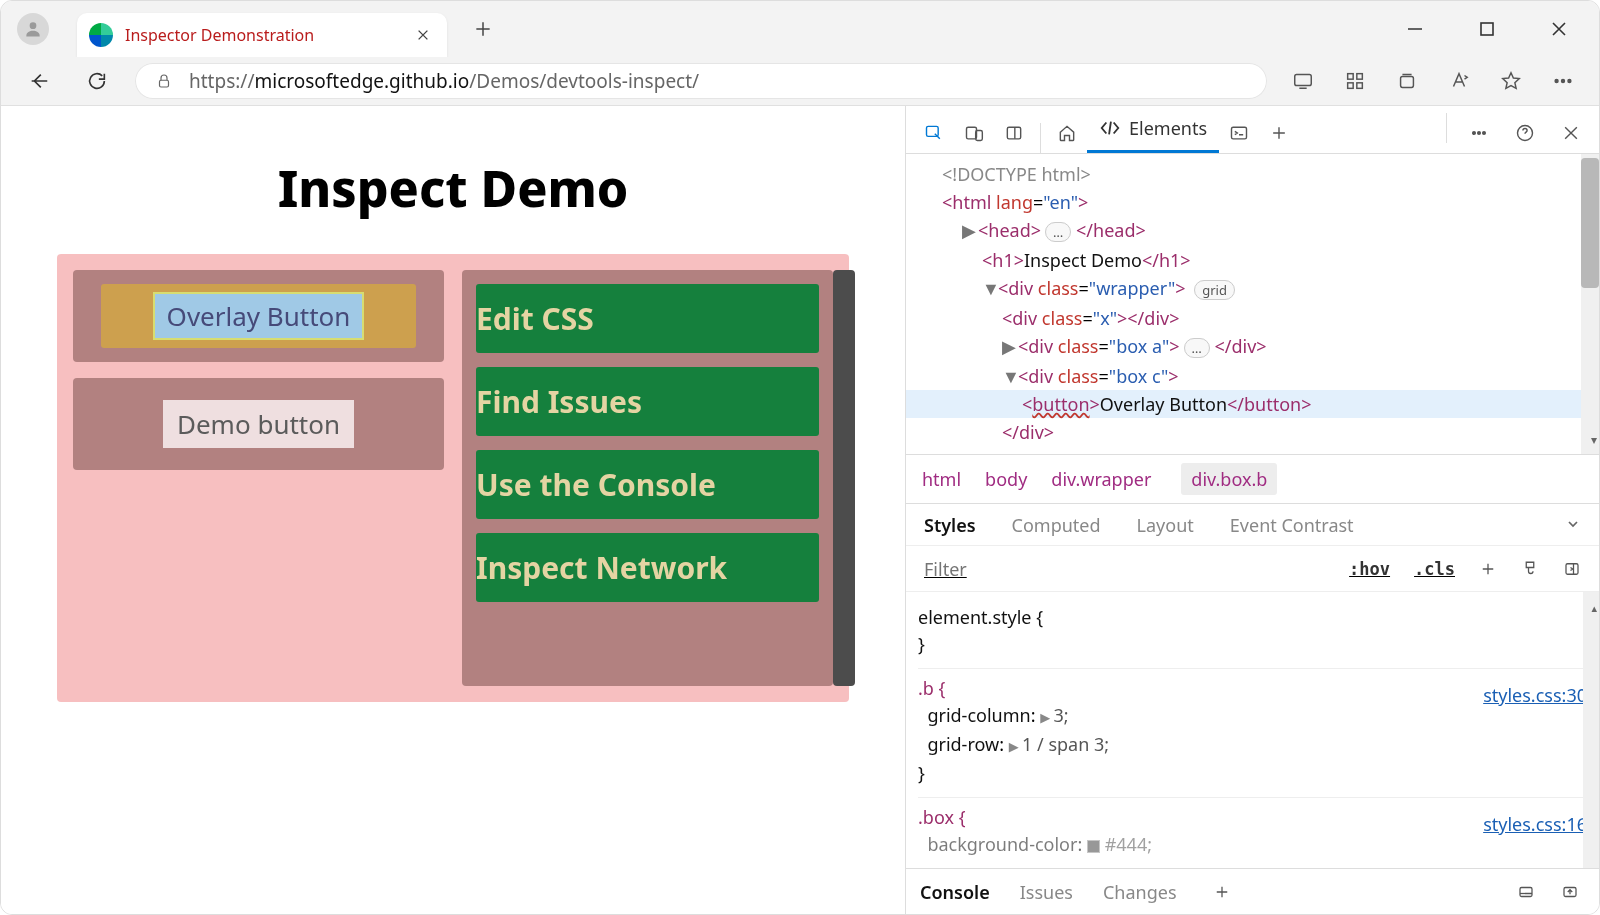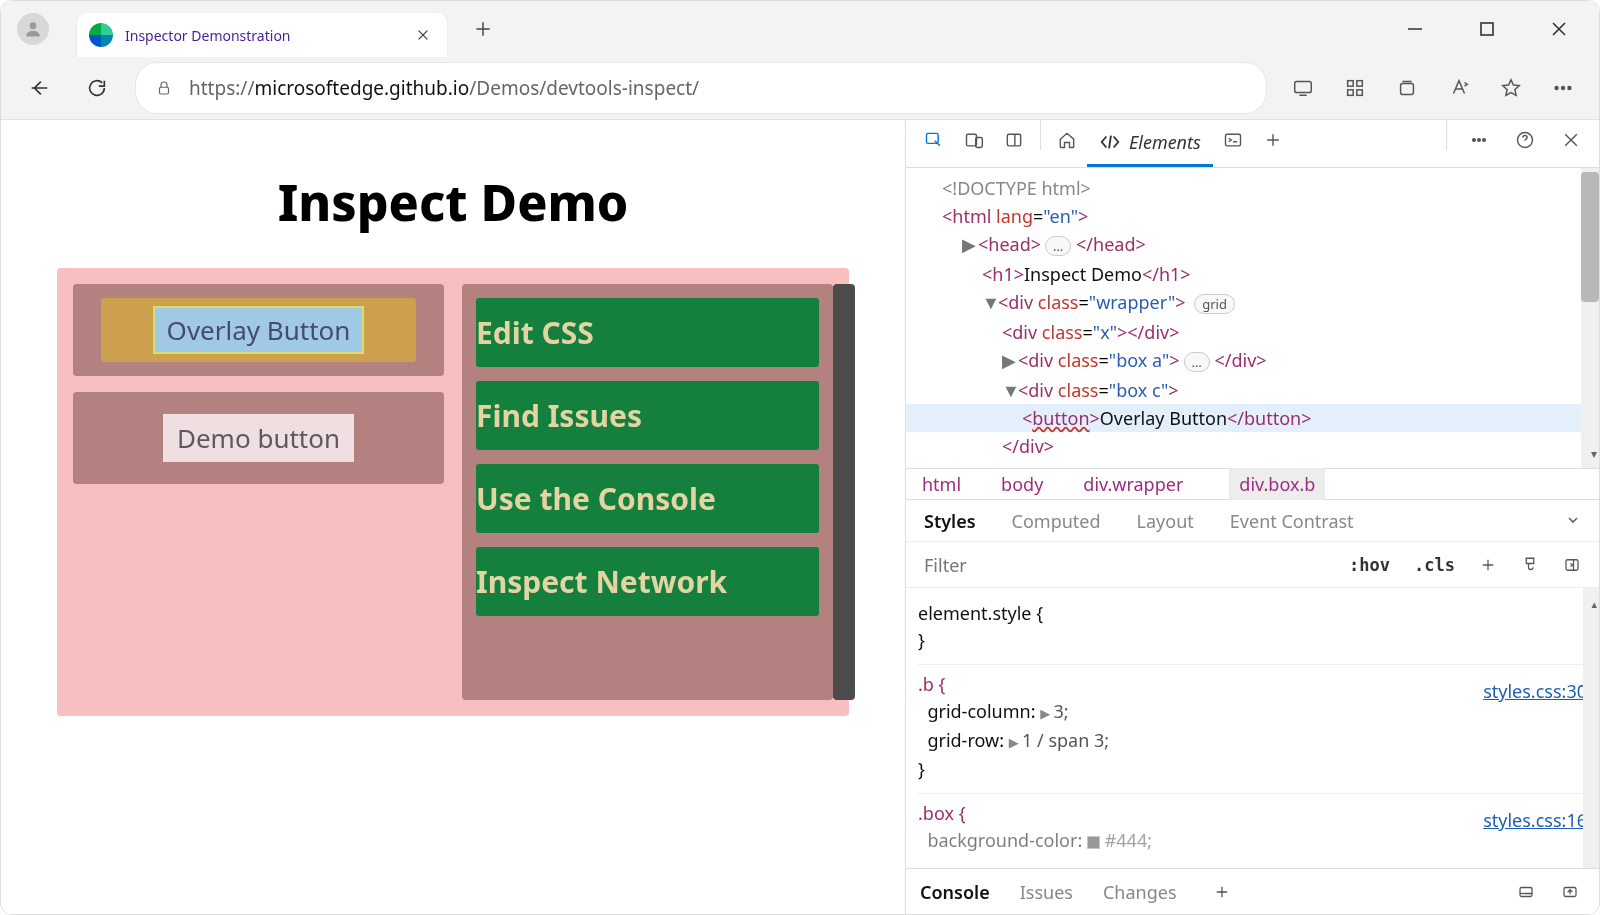"Inspector Demonstration" .tab-title { color: #4c1d95 -> #b91c1c; font-size: 14px -> 16px }
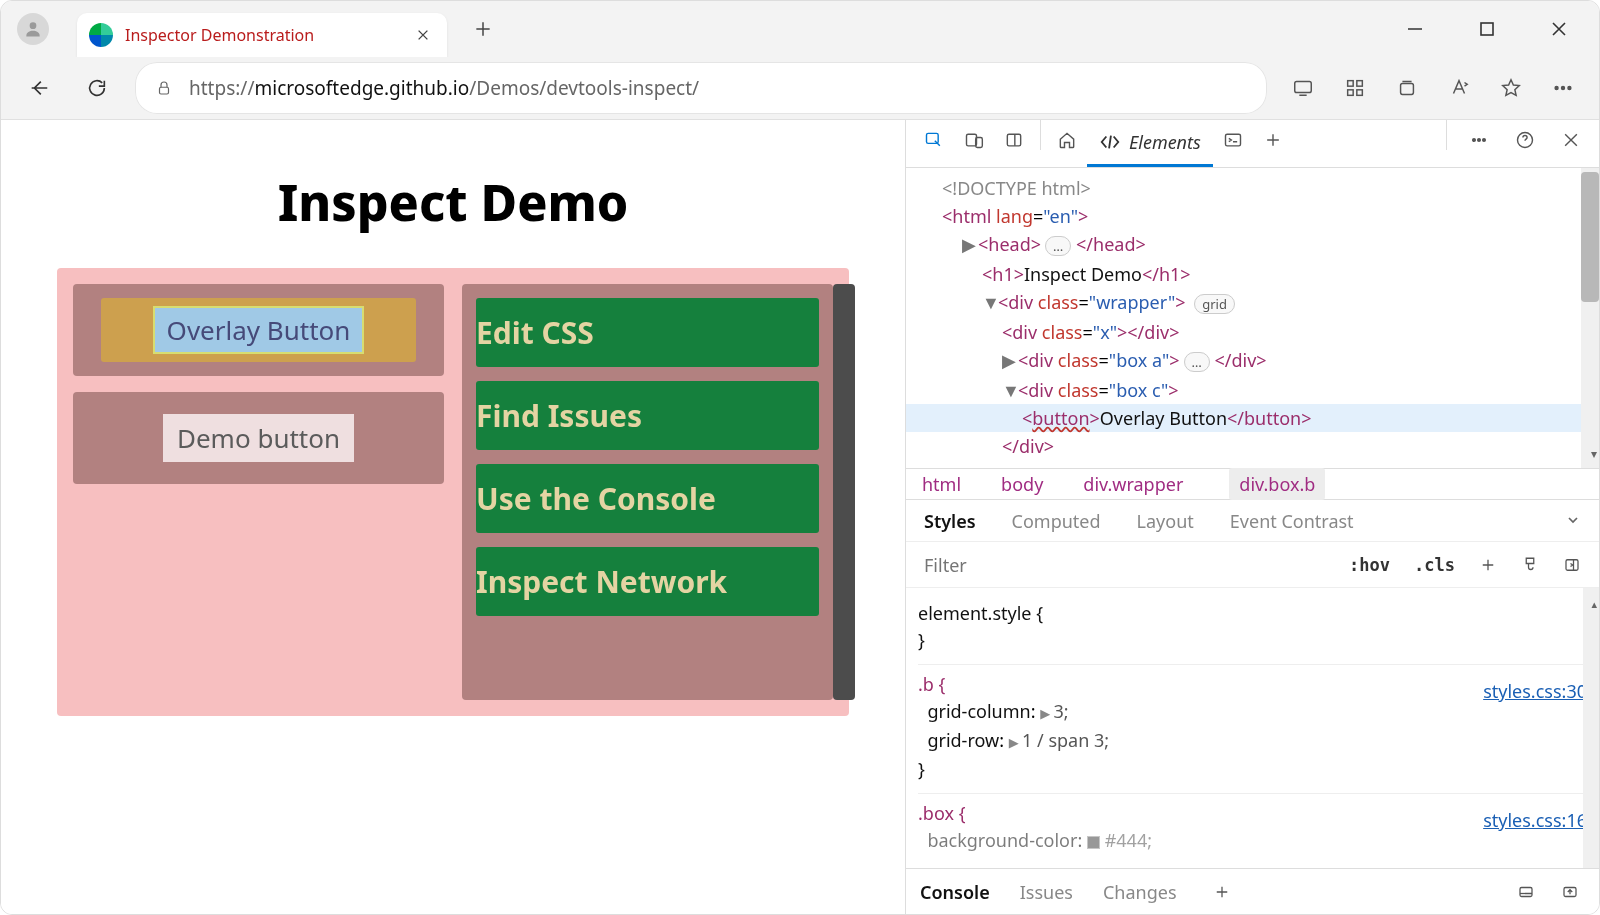"https://microsoftedge.github.io/Demos/de" .url-pill { height: 52px -> 36px }
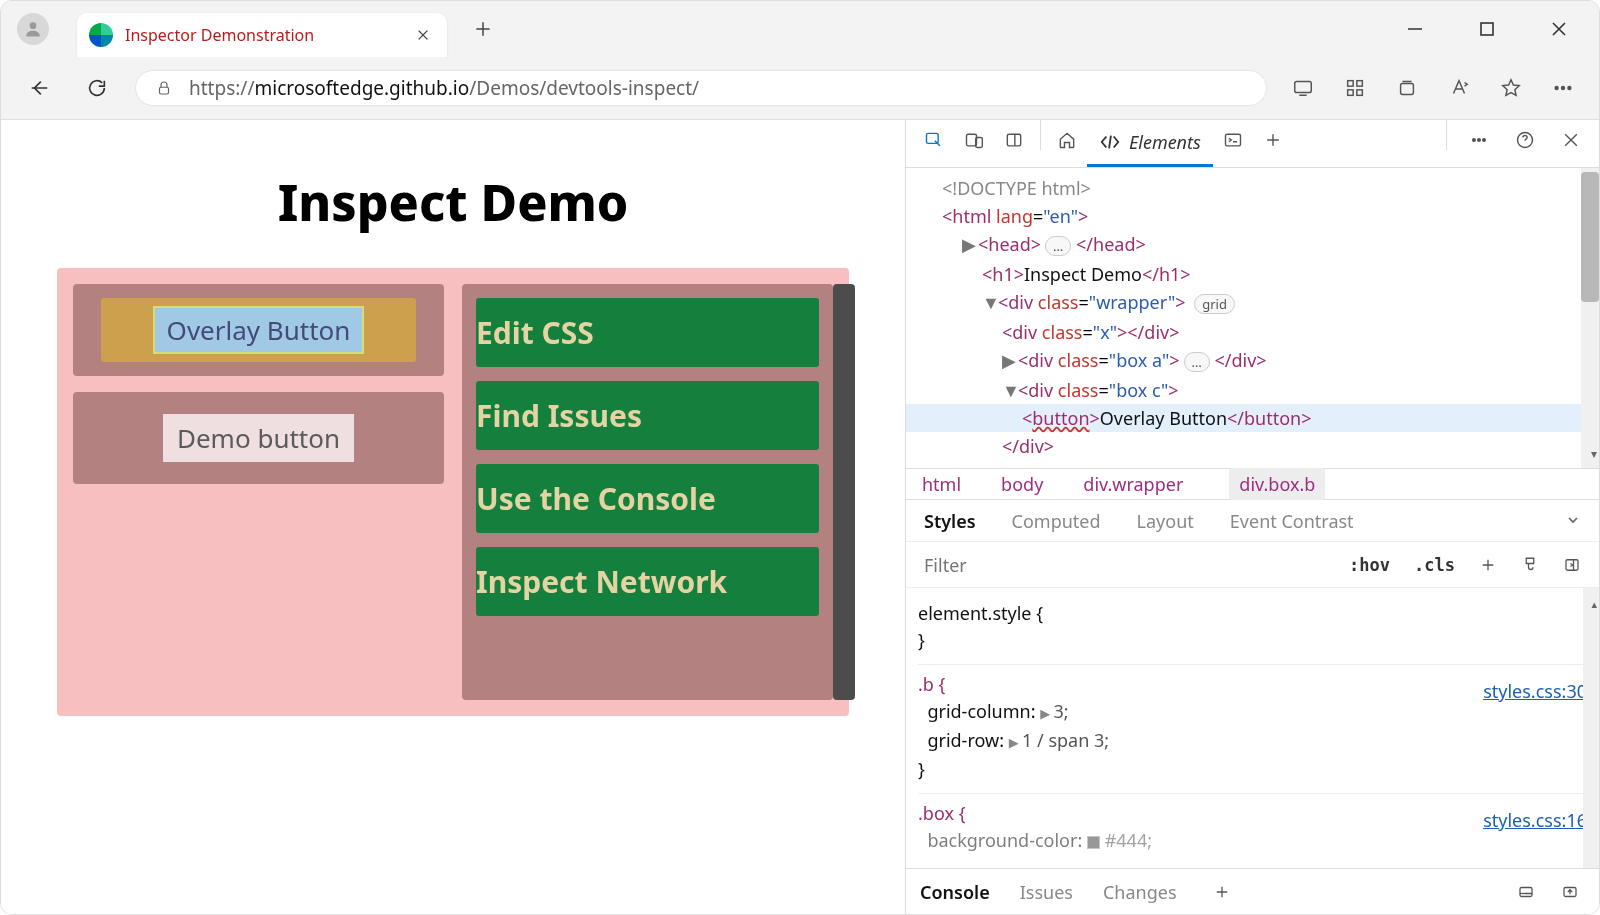"Elements" .dt-tabs { align-items: flex-start -> flex-end; font-style: italic -> none }
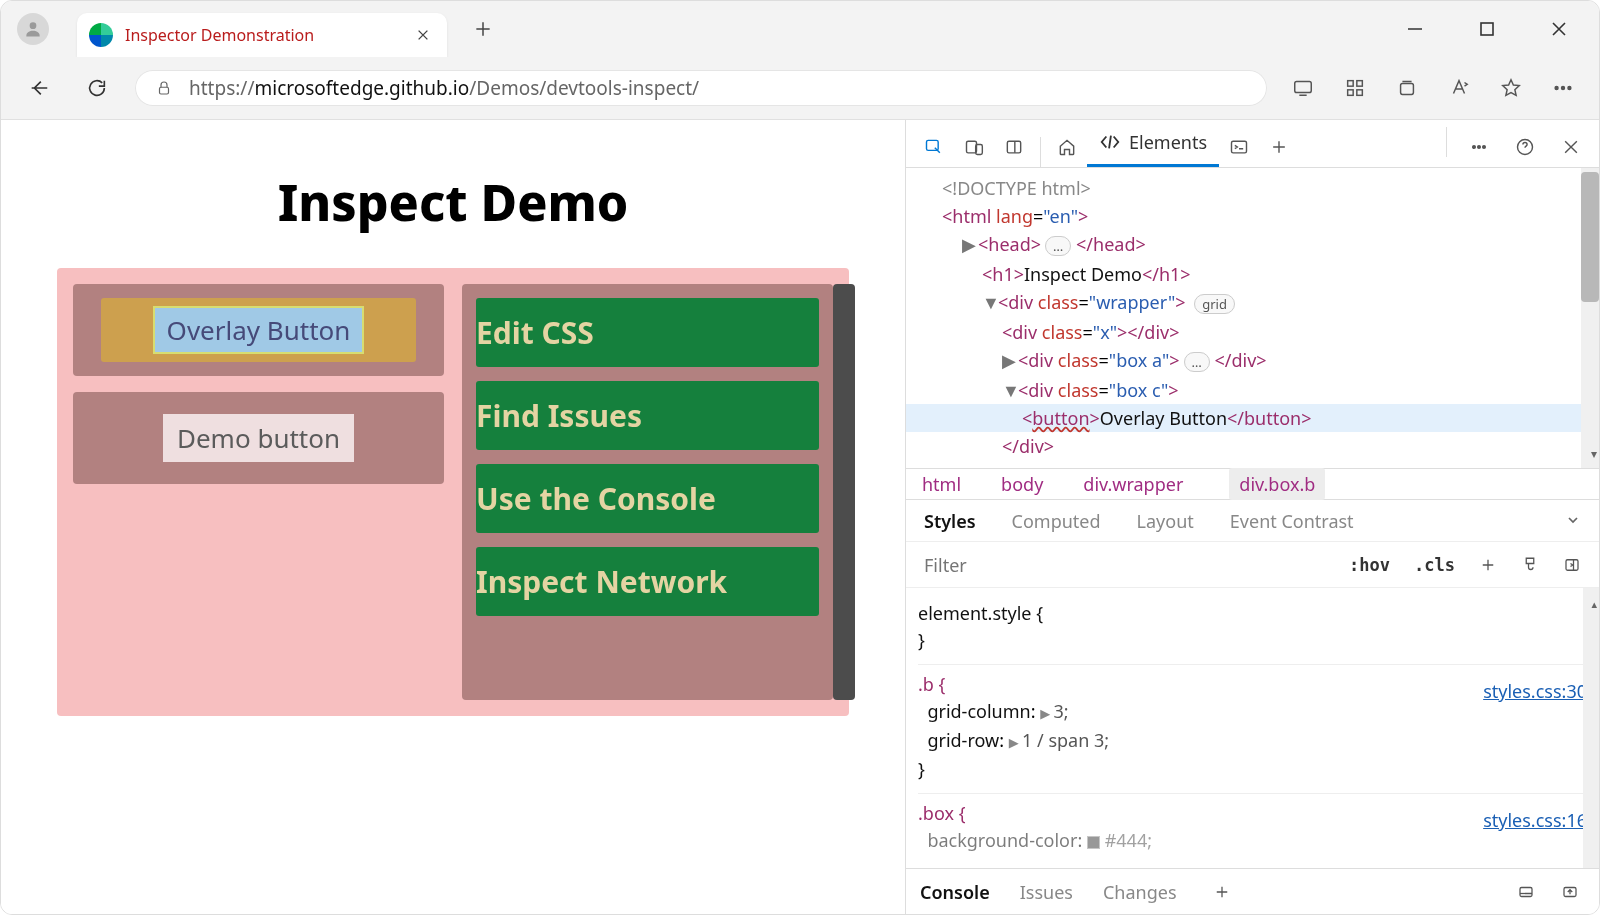"html" .bc { gap: 40px -> 24px; height: 32px -> 50px }
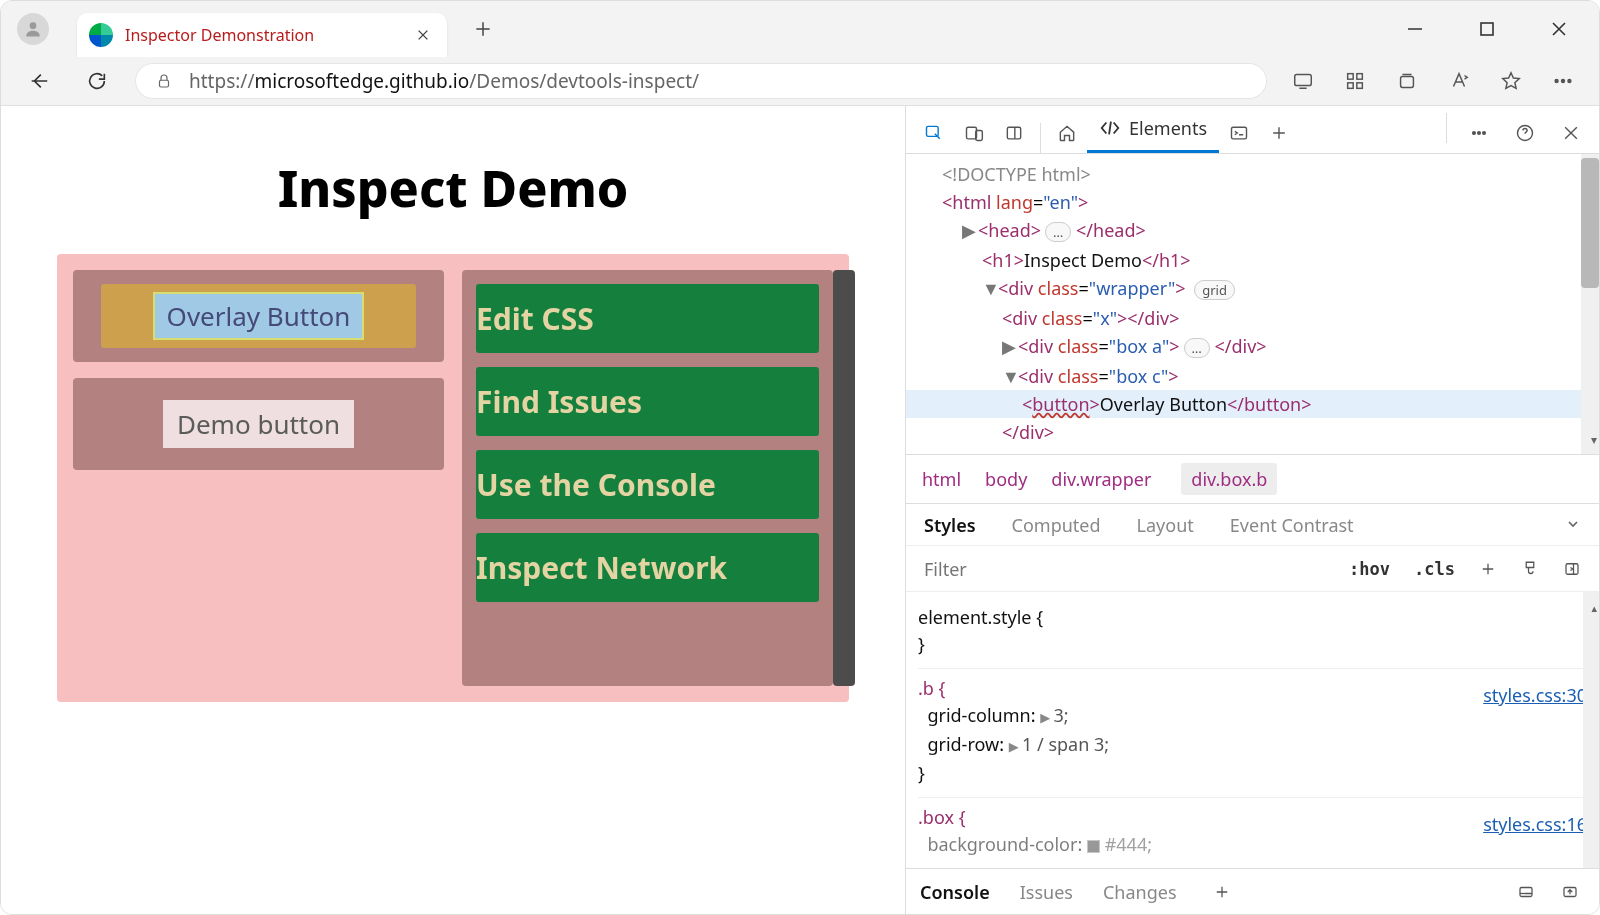"Filter" .st-bar { text-decoration: none -> underline }
